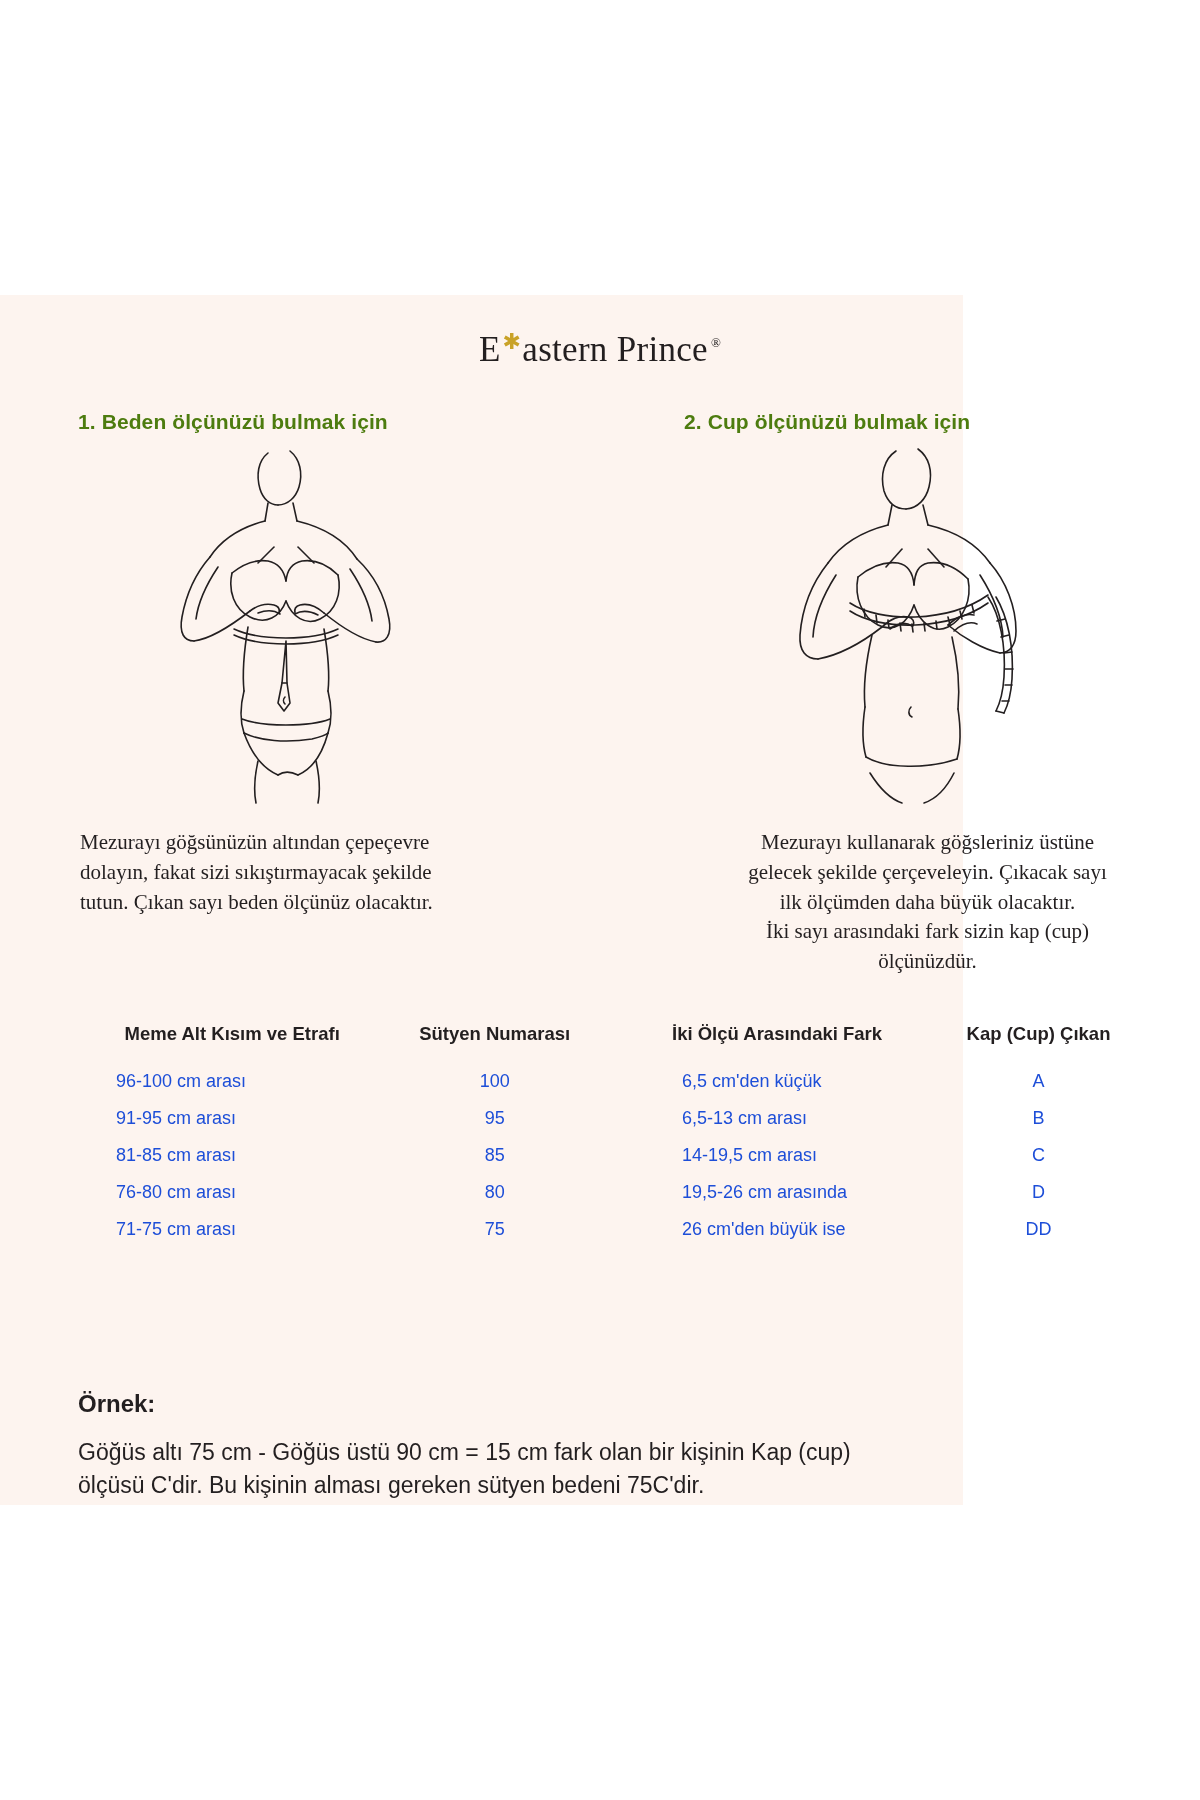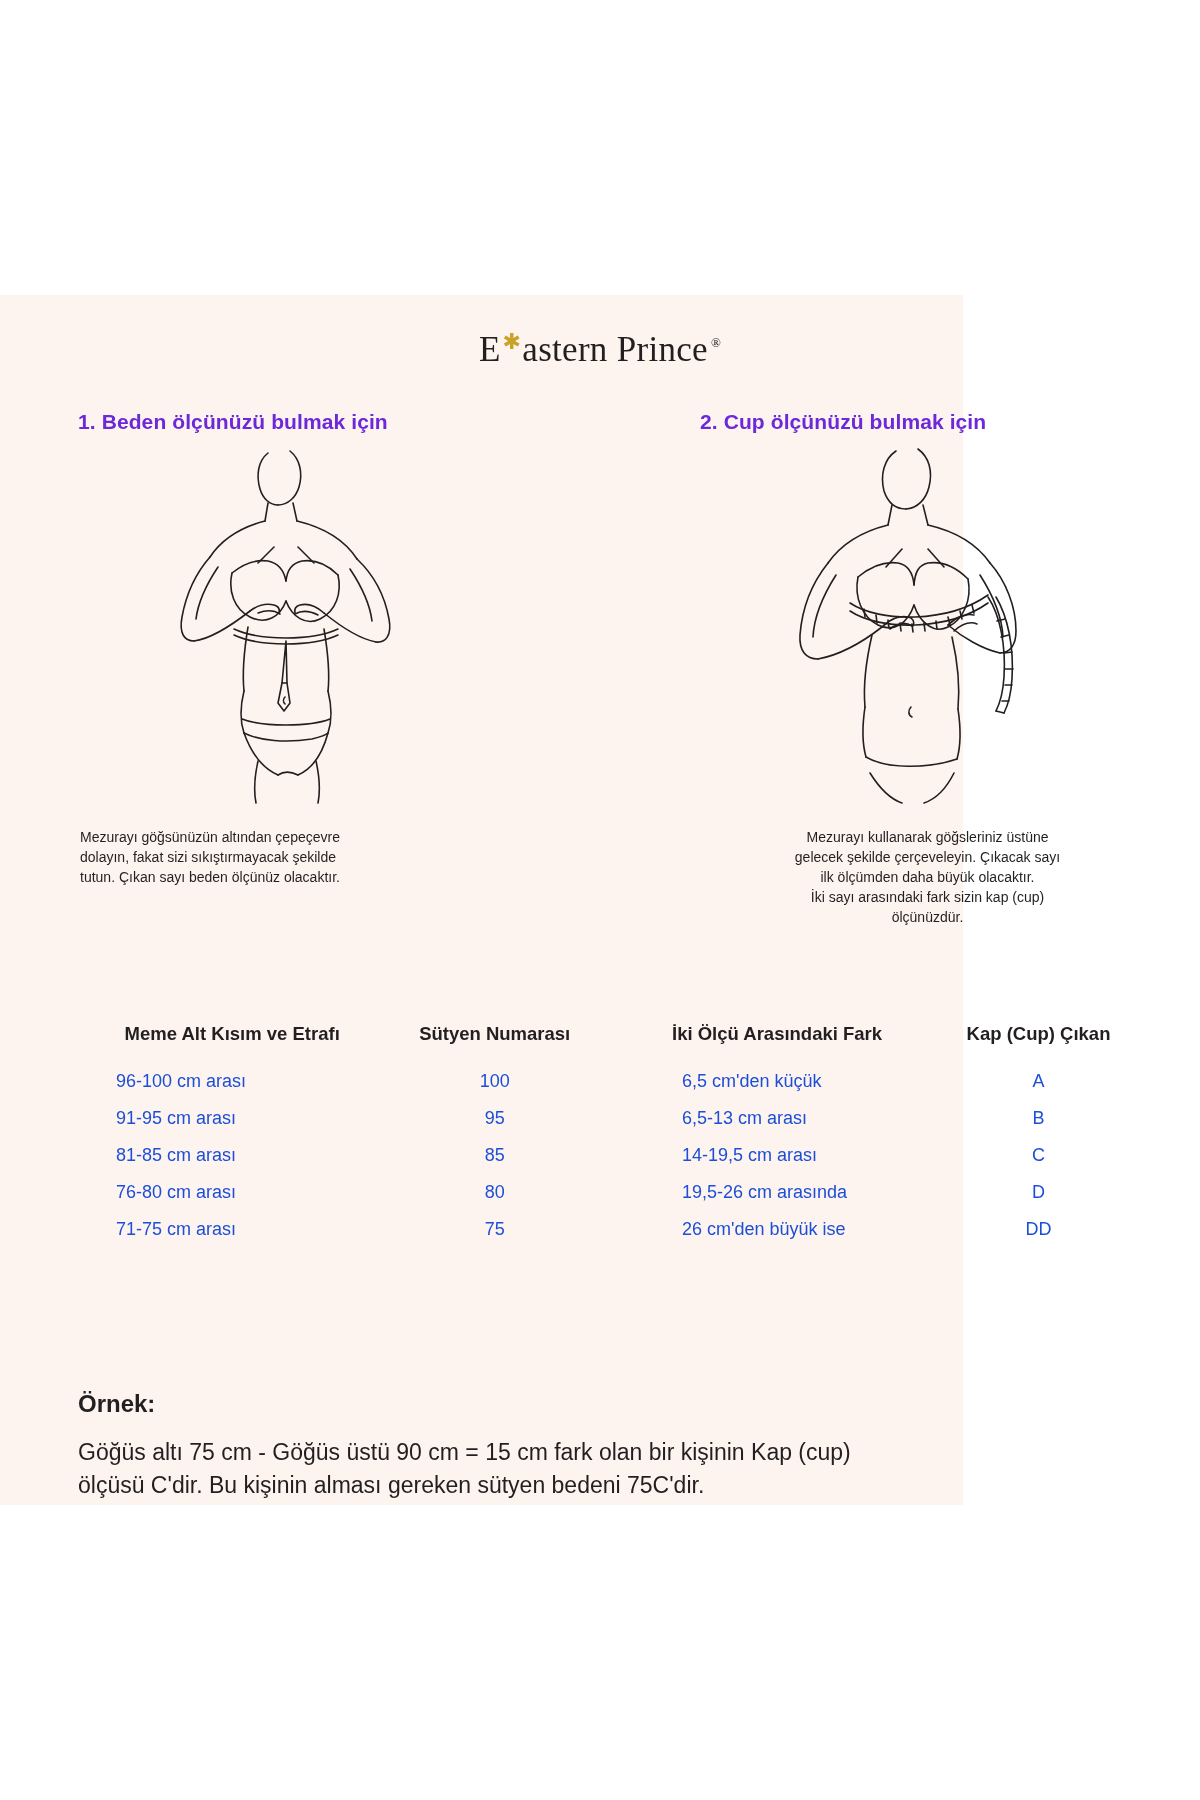"1. Beden ölçünüzü bulmak için" .step-title { color: #6d28d9 -> #4d7c0f }
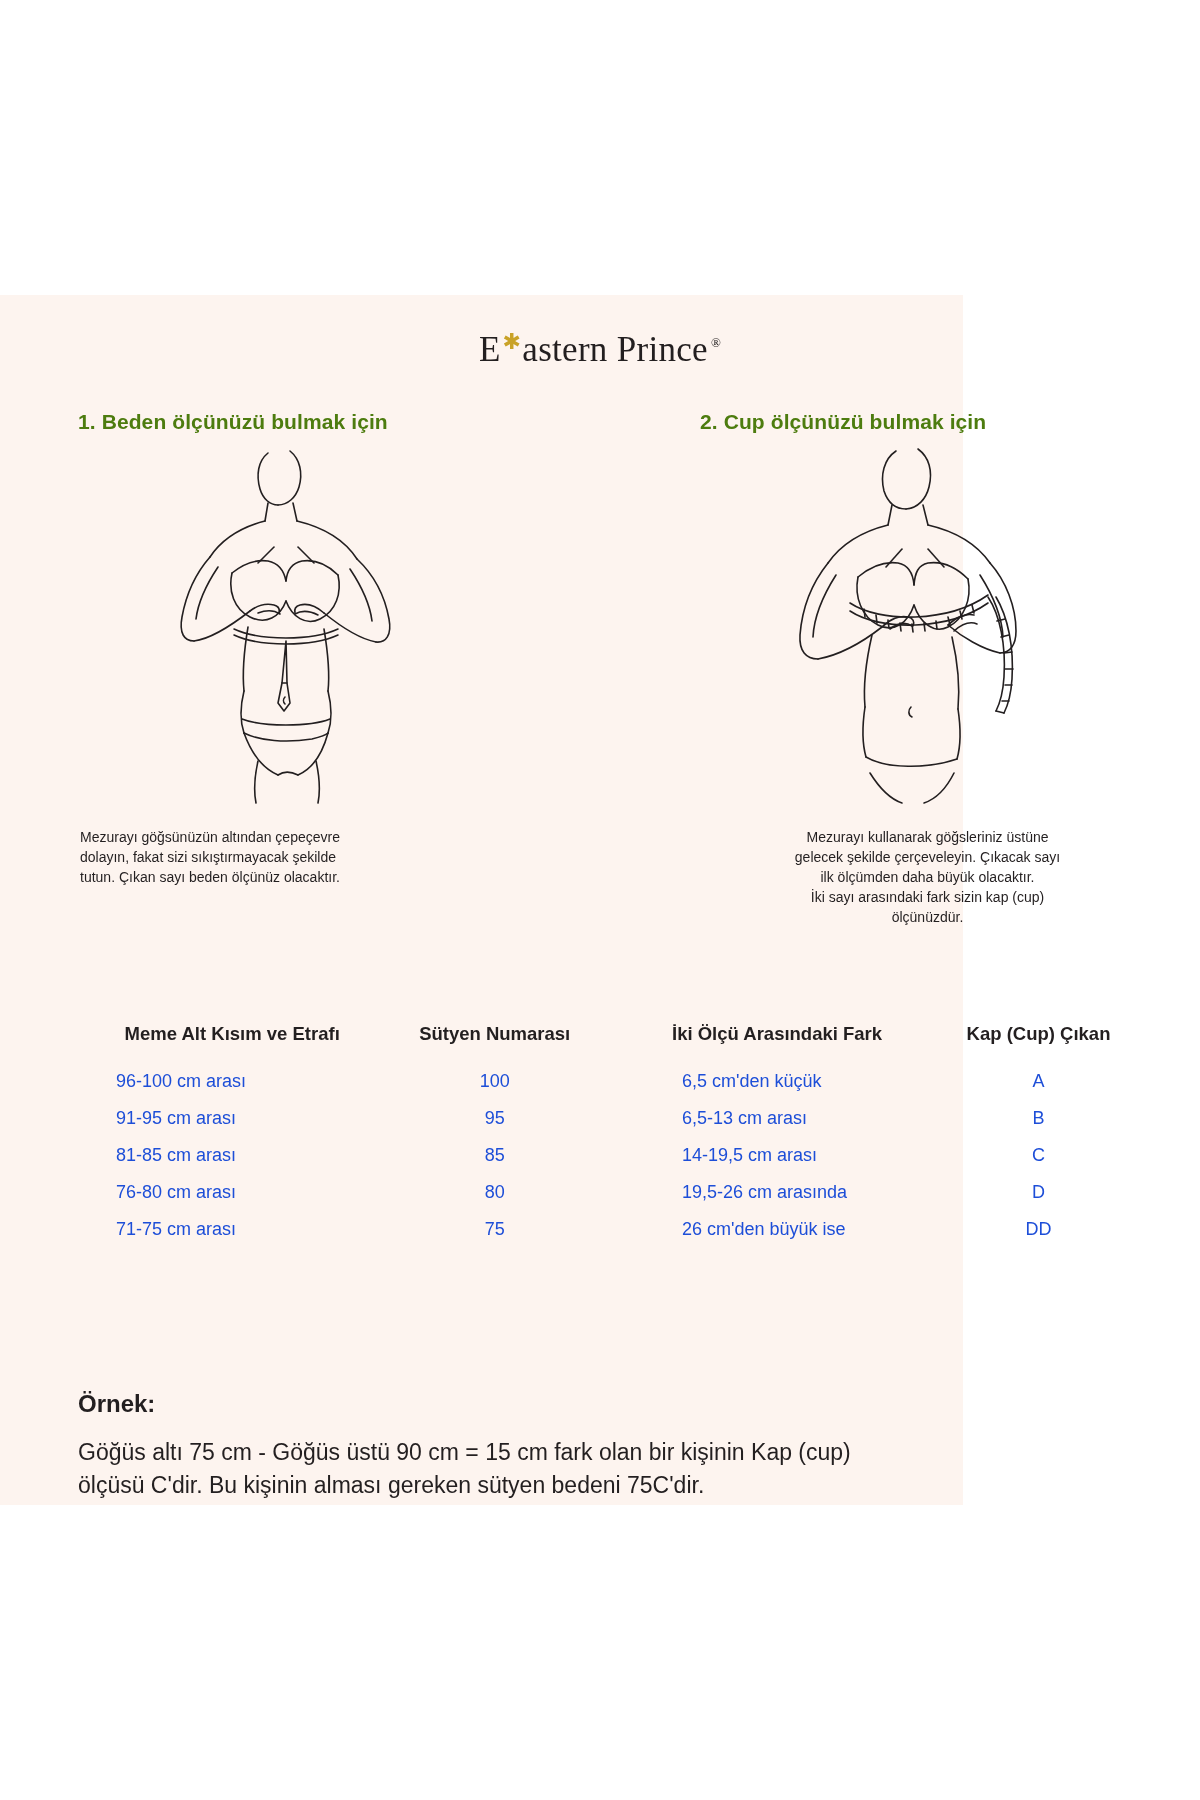"2. Cup ölçünüzü bulmak için" #step2-title { left: 700px -> 684px }
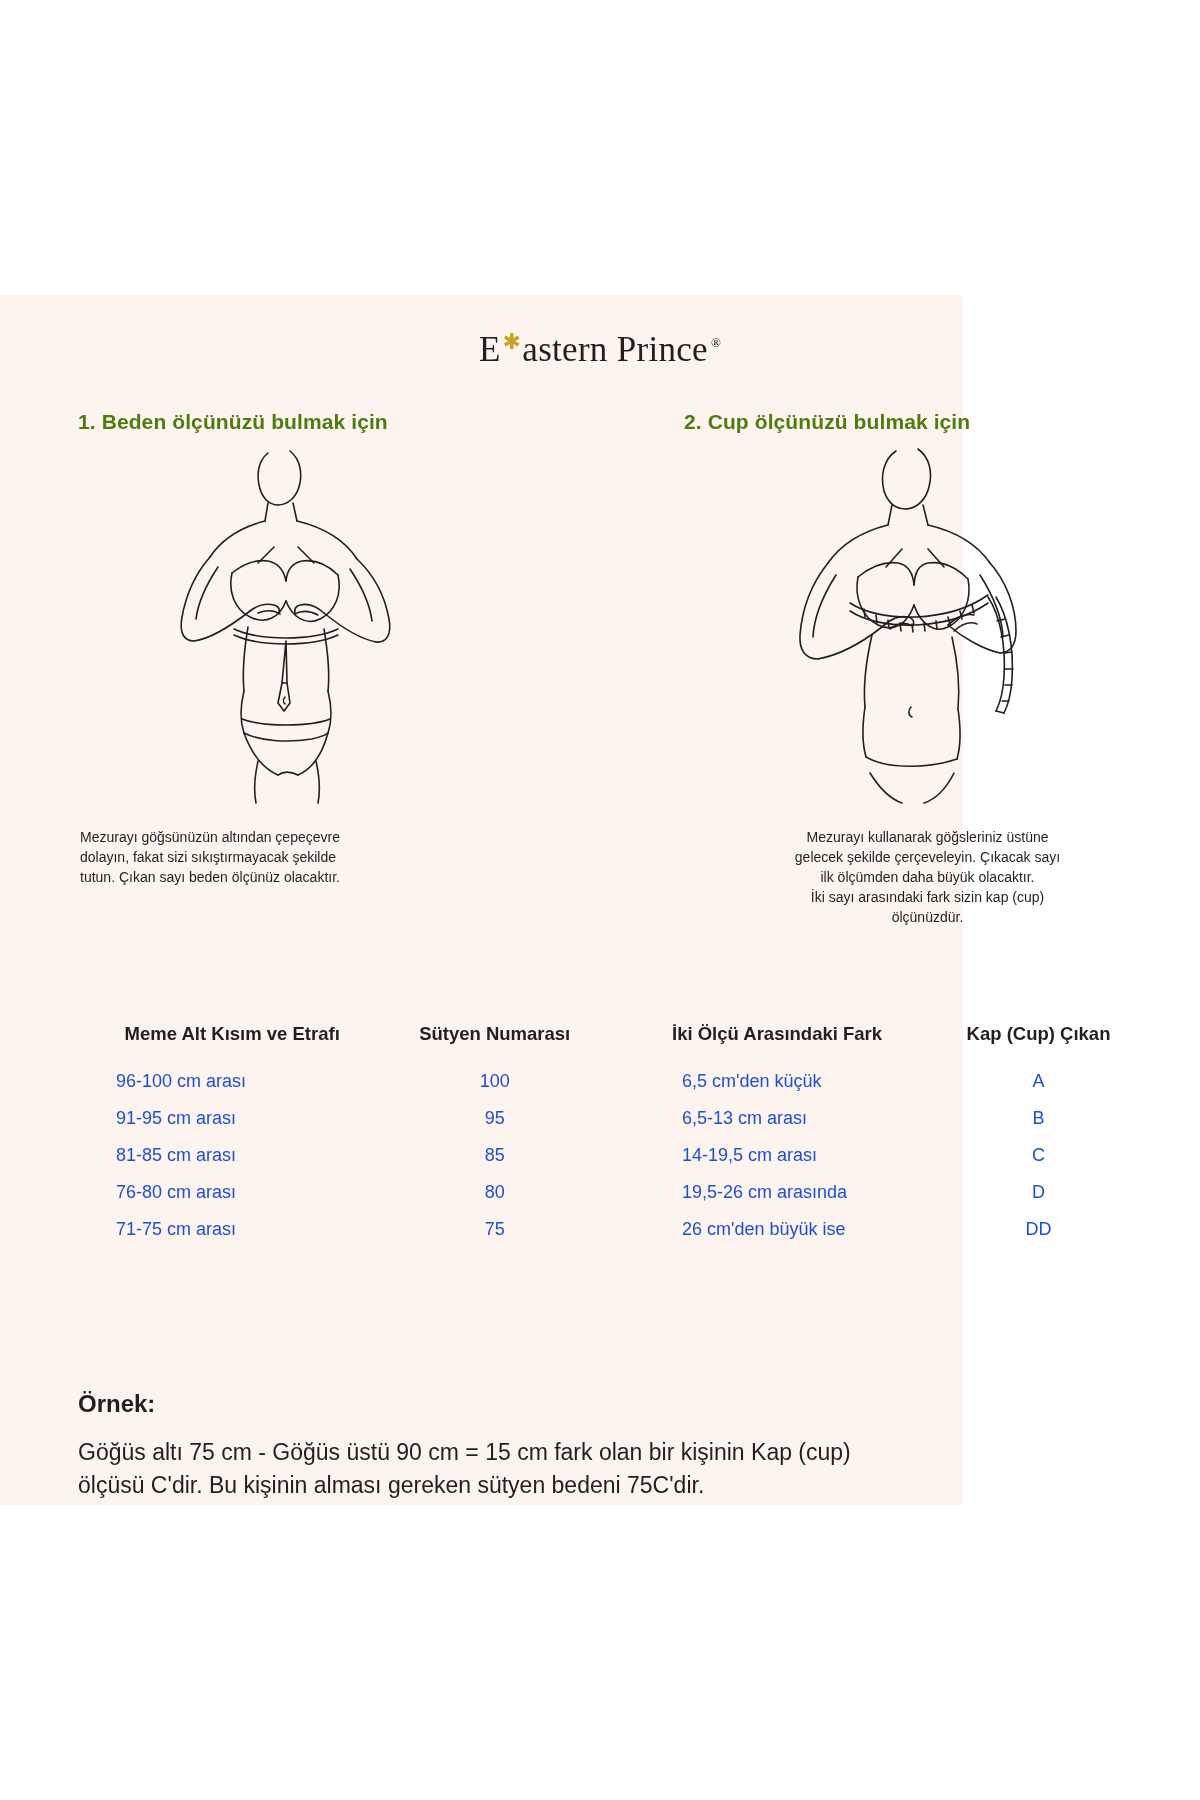"Mezurayı göğsünüzün altından çepeçevre" .desc { font-family: none -> Liberation Serif, serif; font-size: 14px -> 21px }
